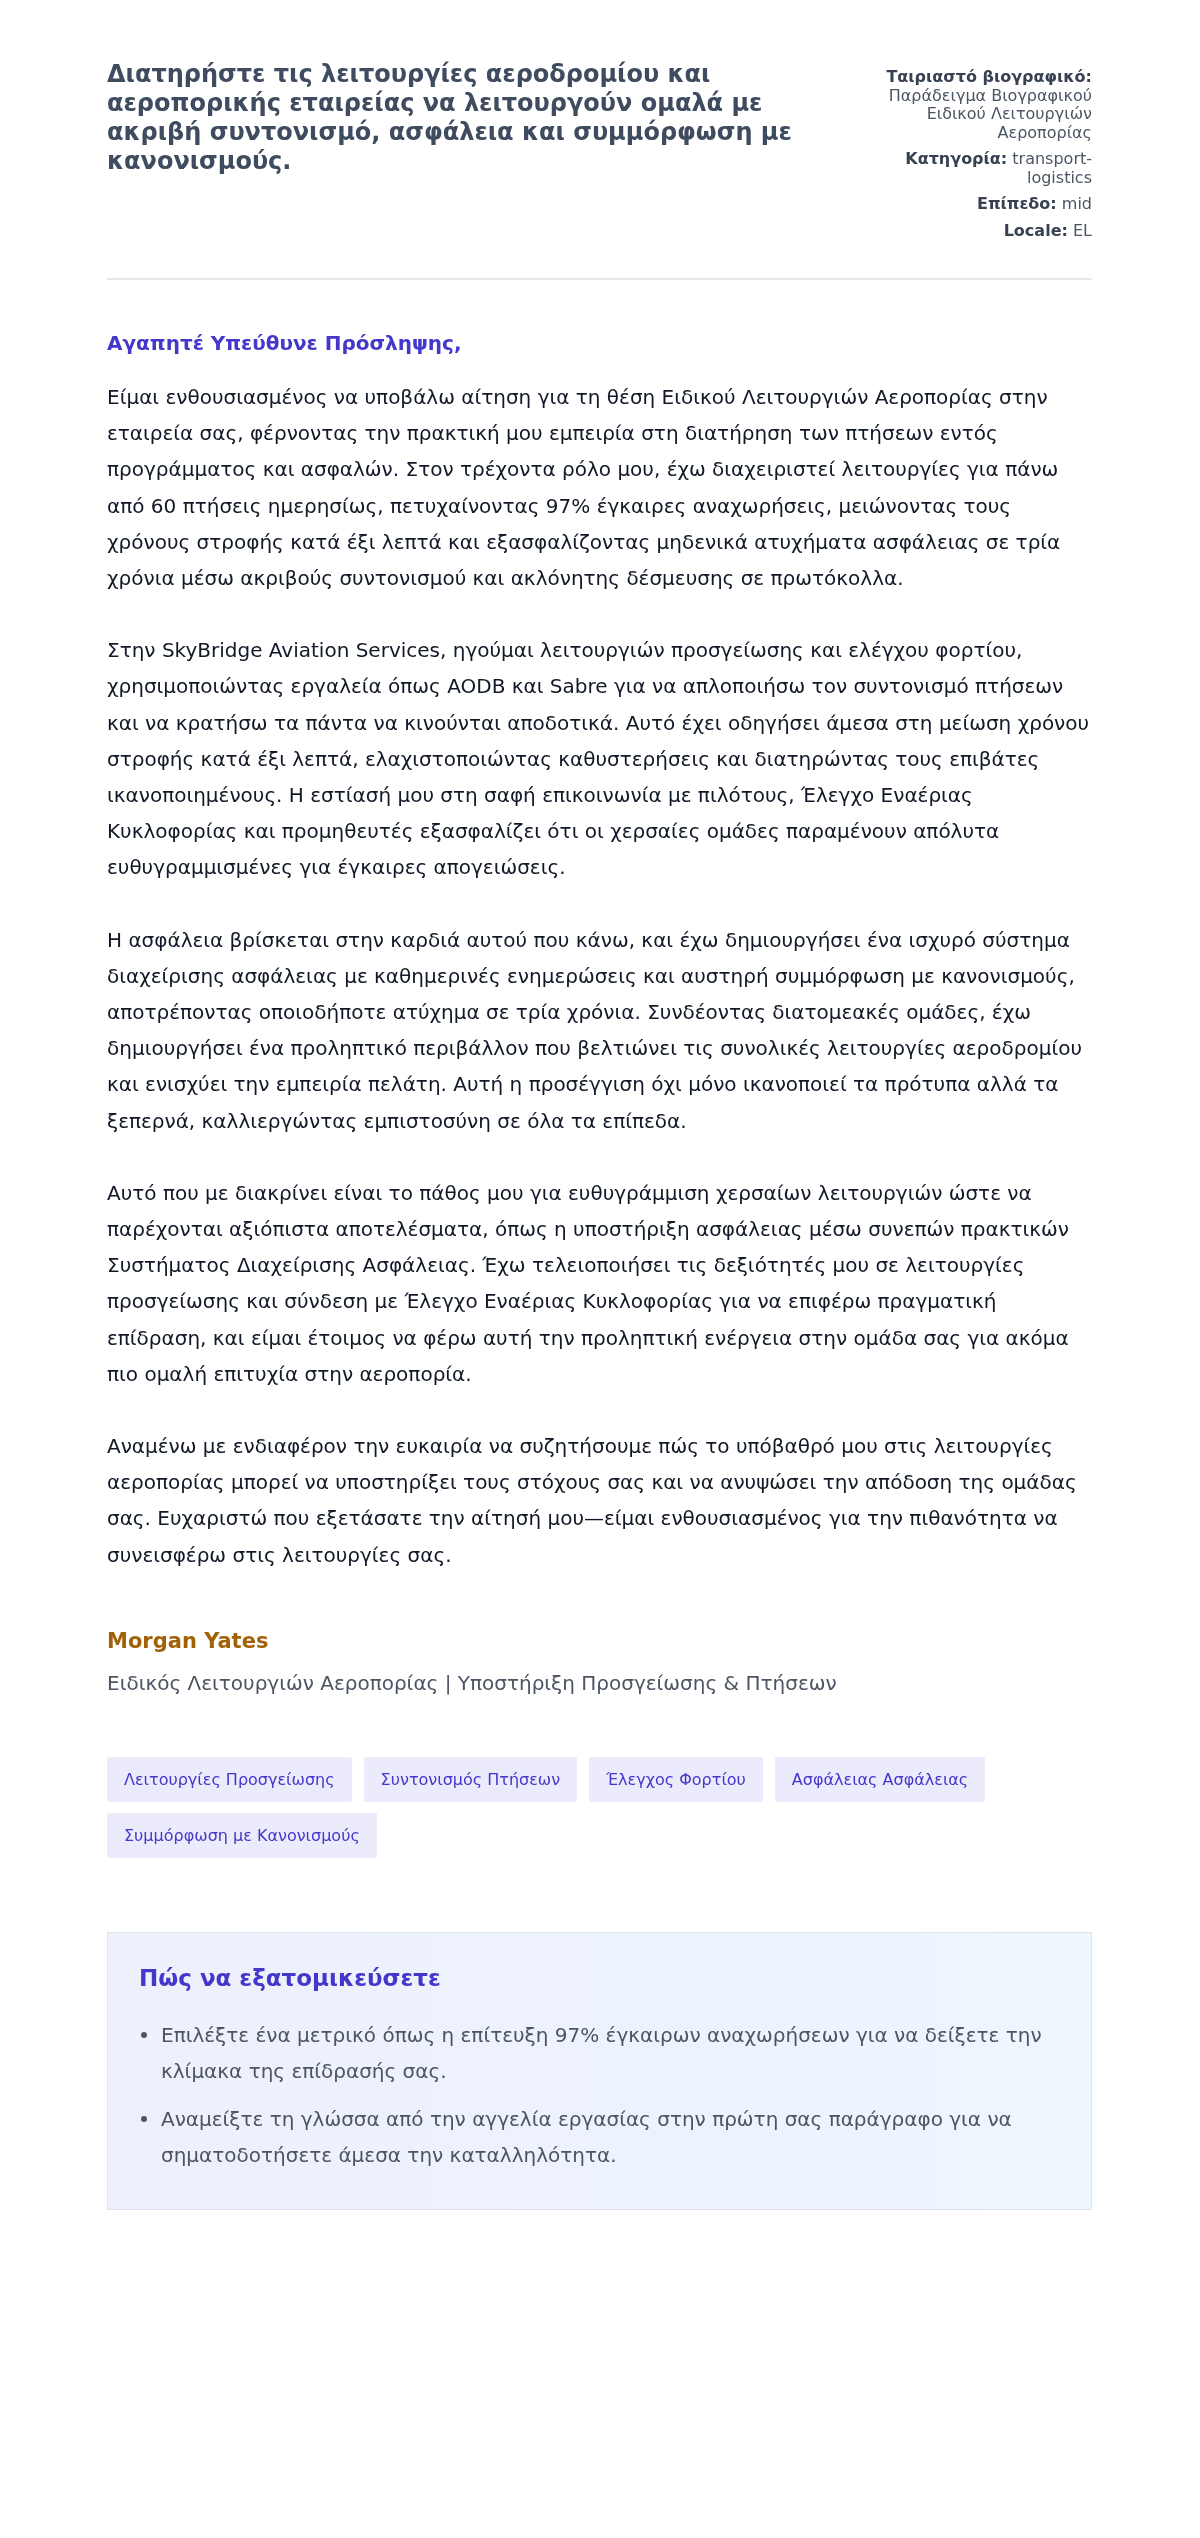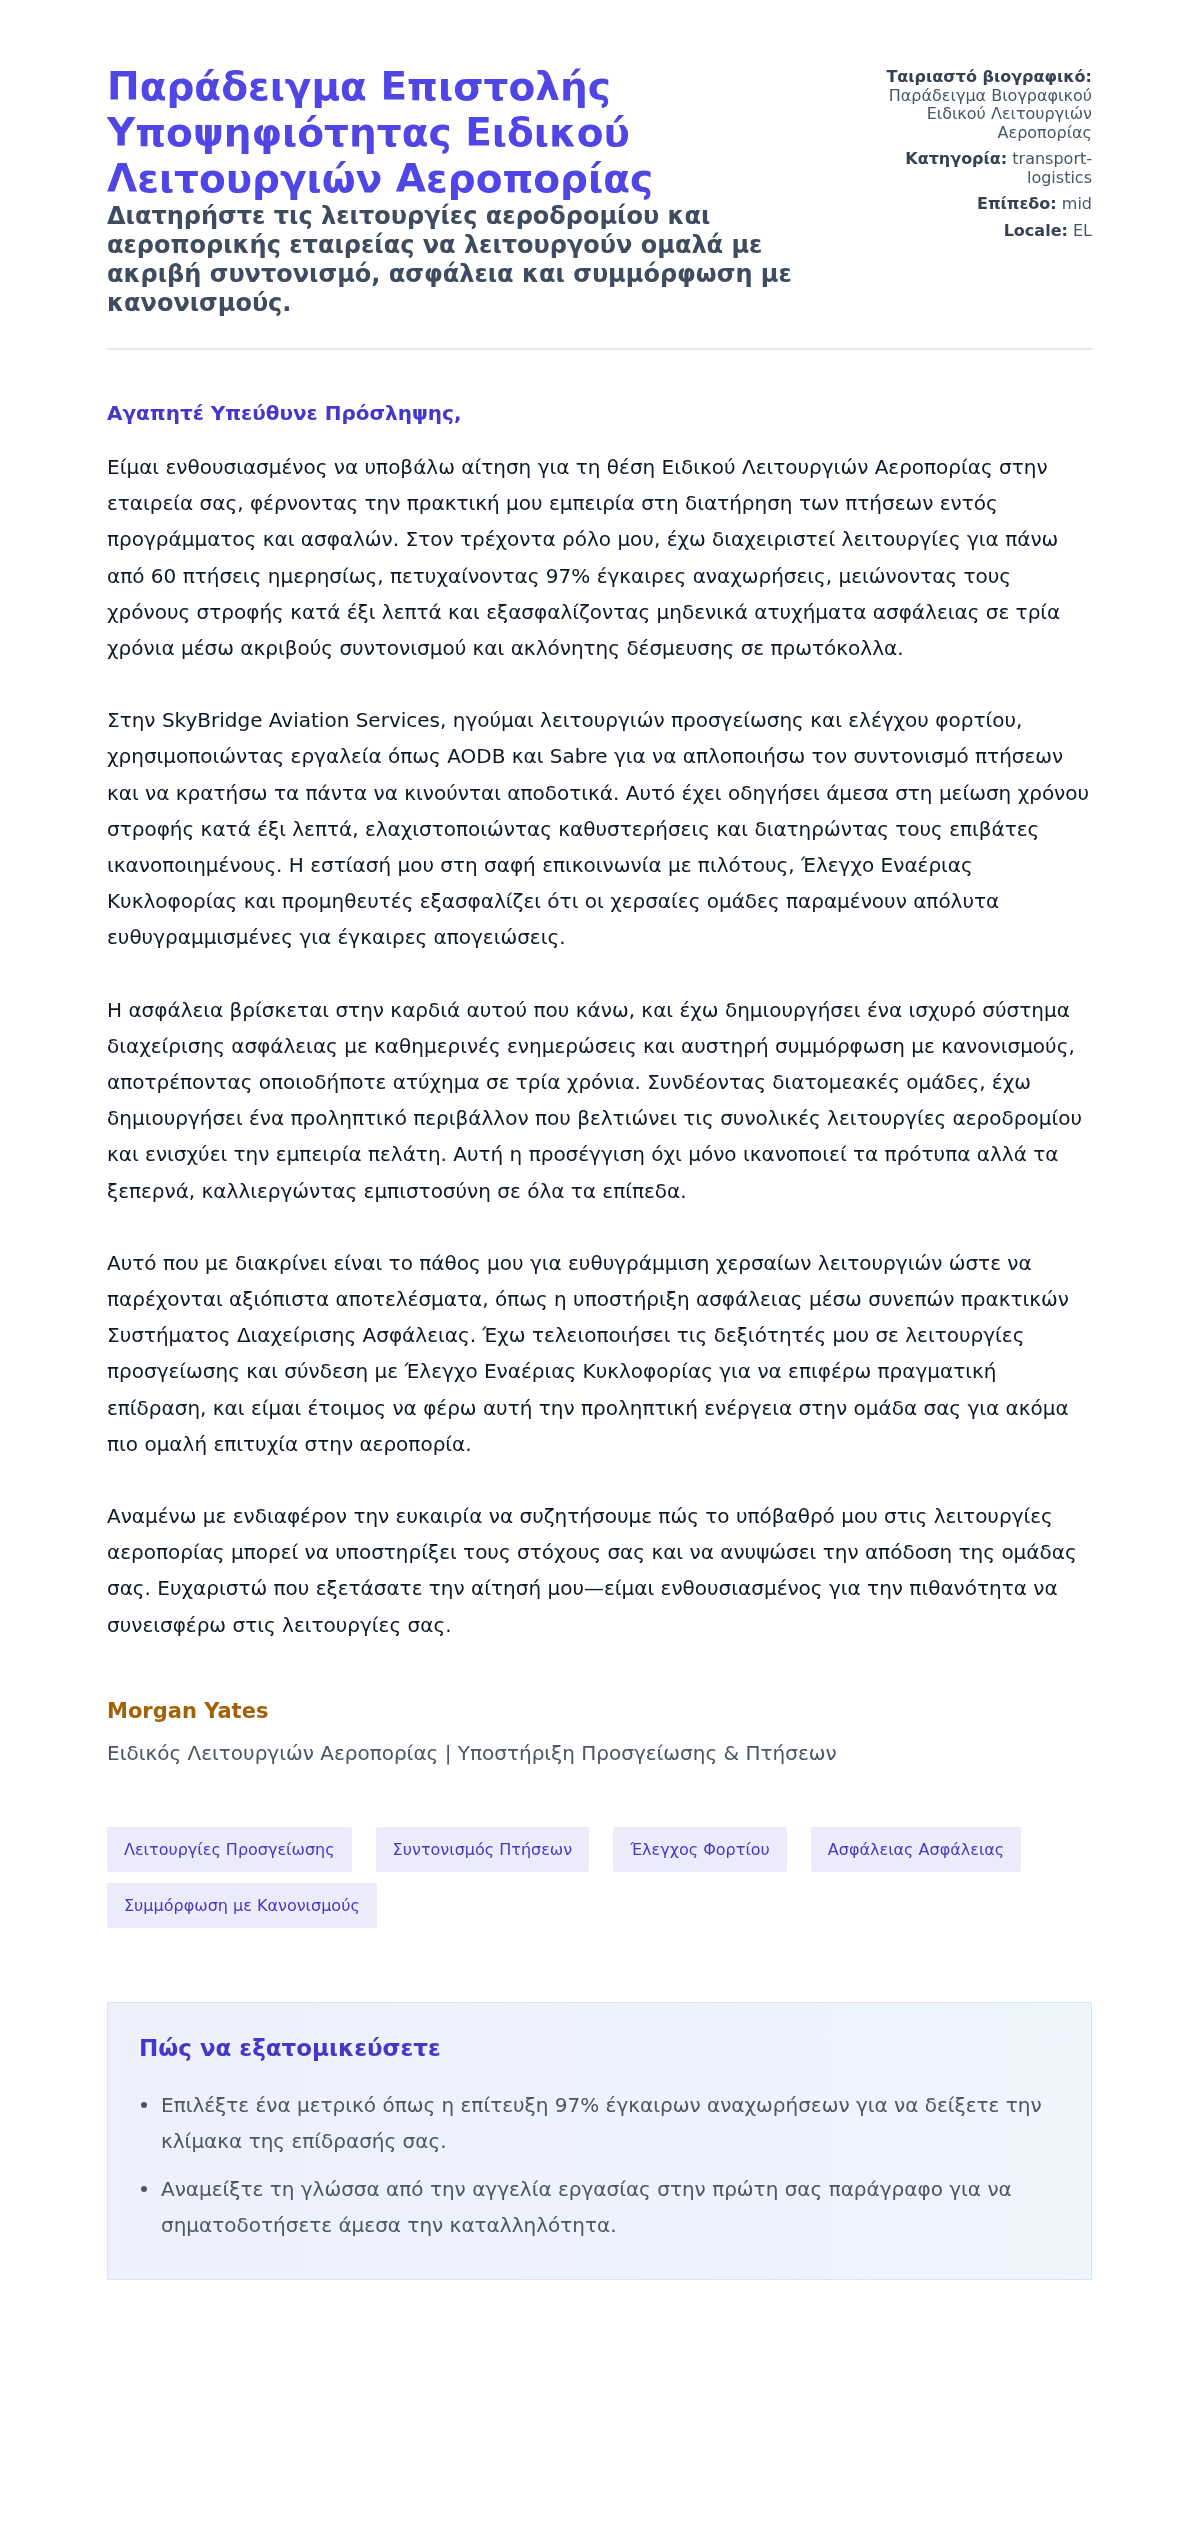"Παράδειγμα Επιστολής Υποψηφιότητας" h1.title { html: <h1>Παράδειγμα Επιστολής Υποψηφιότητας Ειδικού Λειτουργιών Αεροπορίας</h1> -> none }
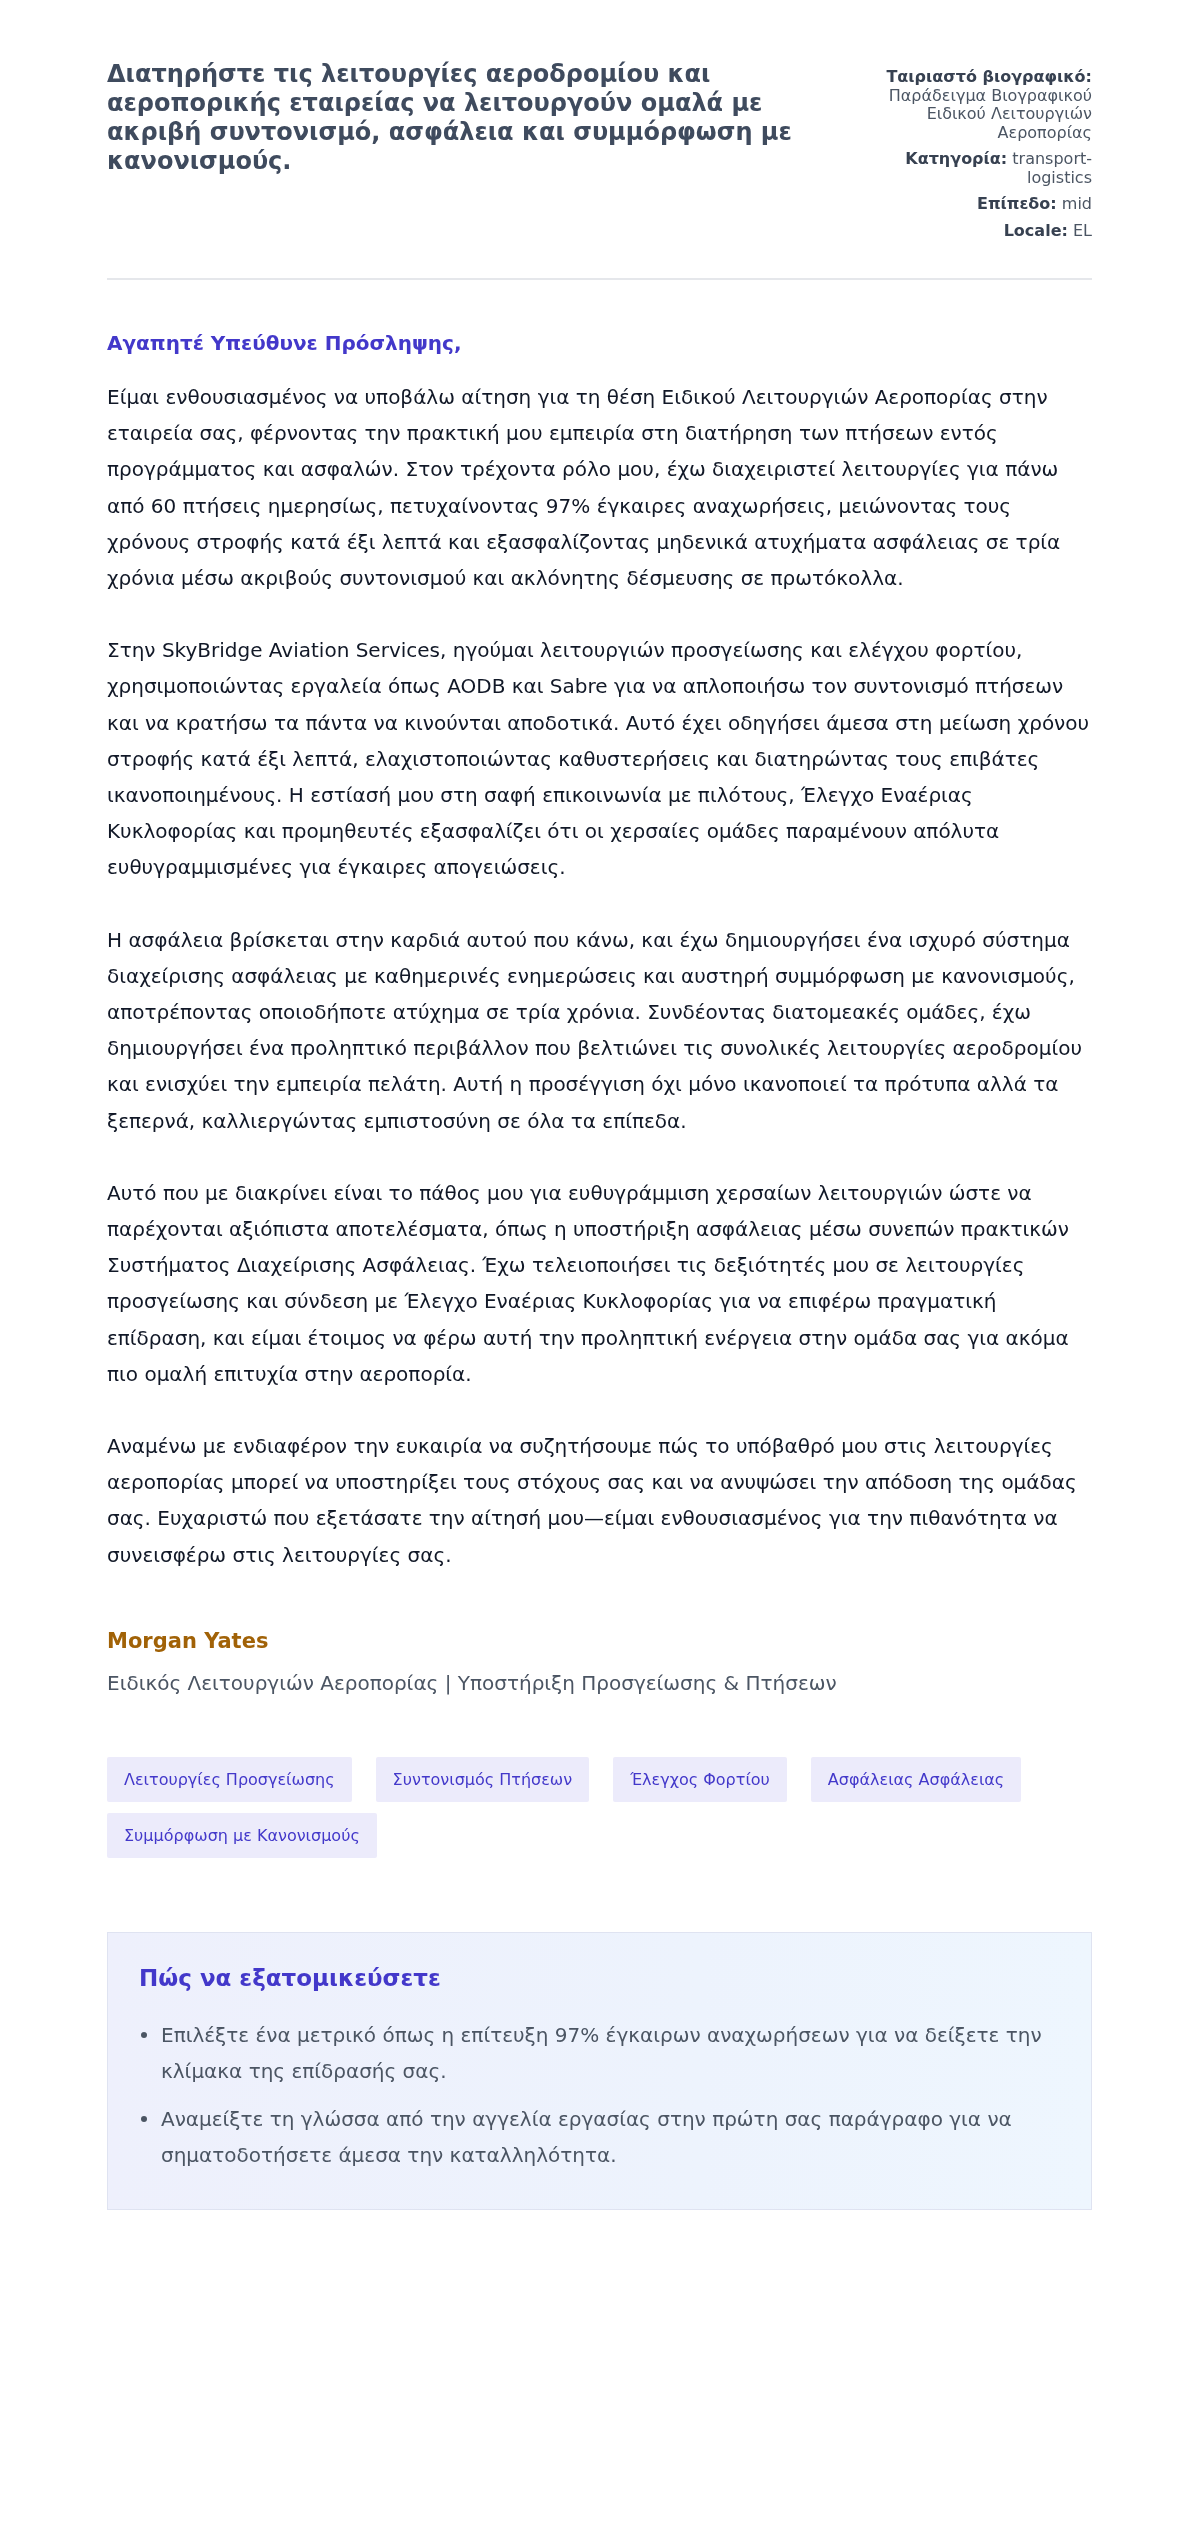"Λειτουργίες Προσγείωσης" .tags { gap: 11px 24px -> 11px 12px }
